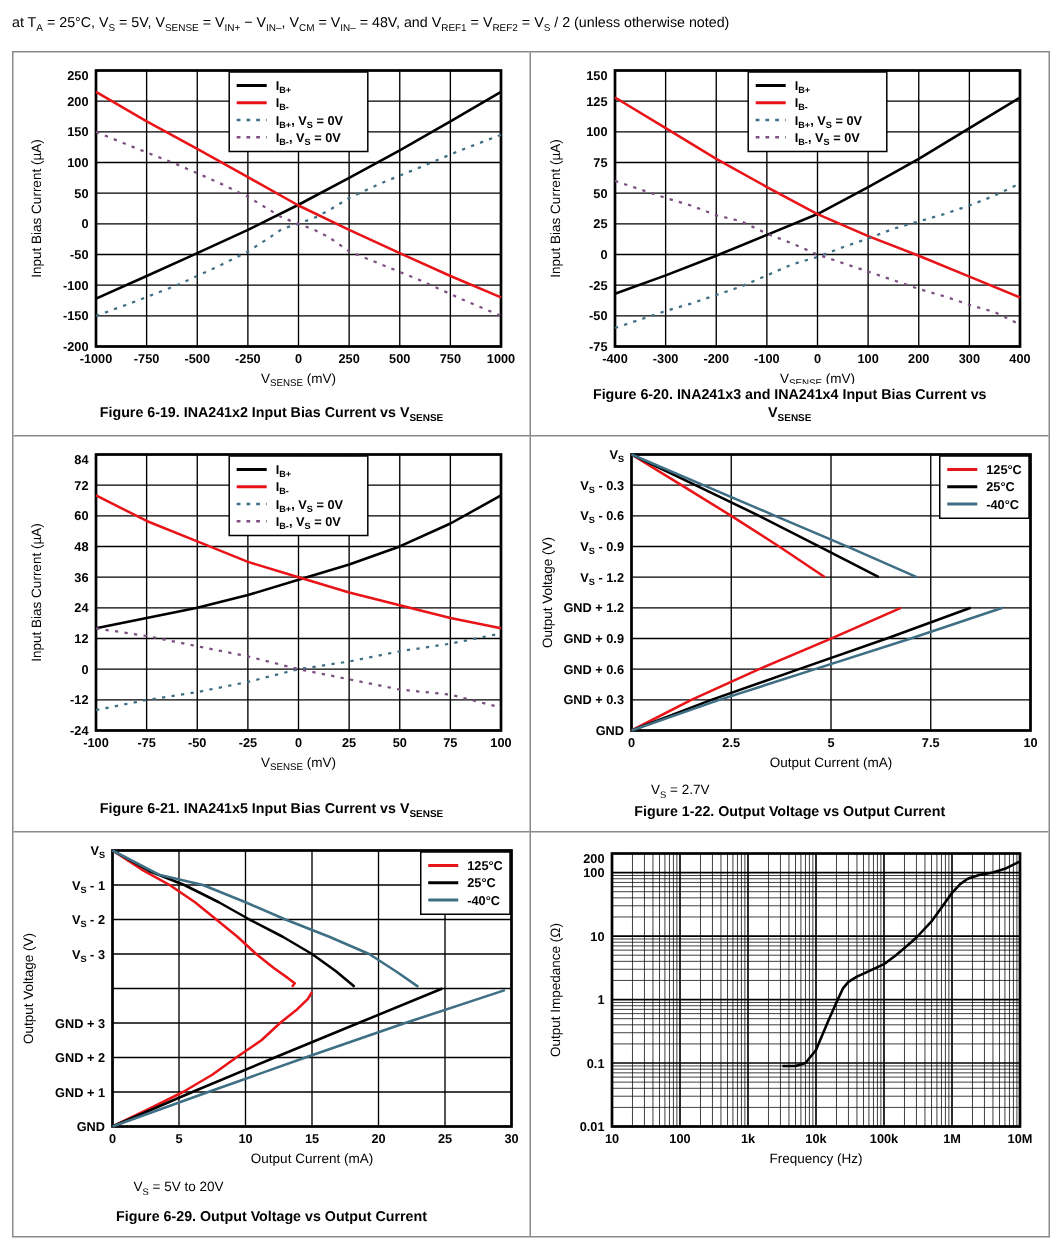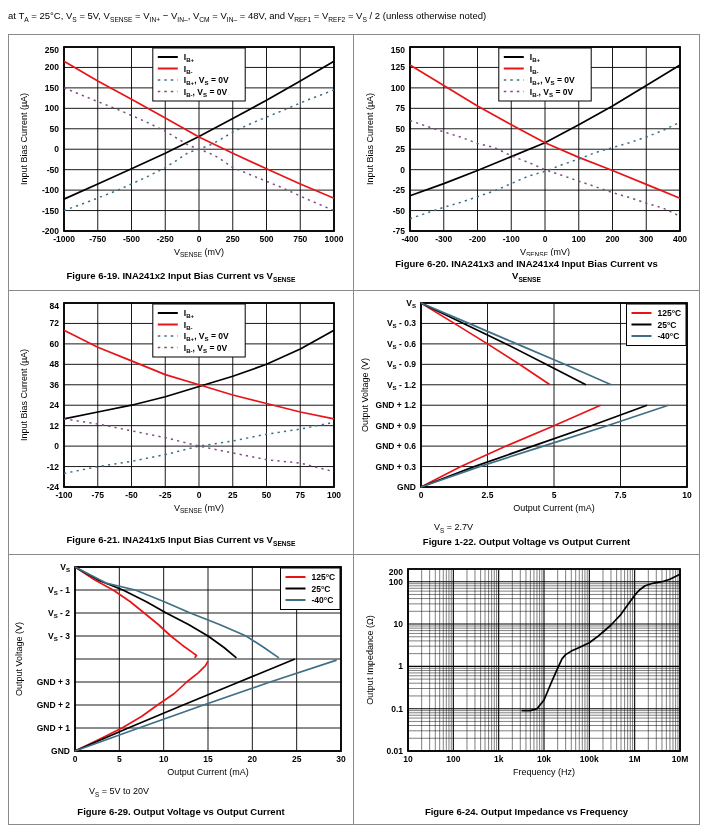"Figure 6-24. Output Impedance vs" div.caption { html: <div>Figure 6-24. Output Impedance vs Frequency</div> -> none }
